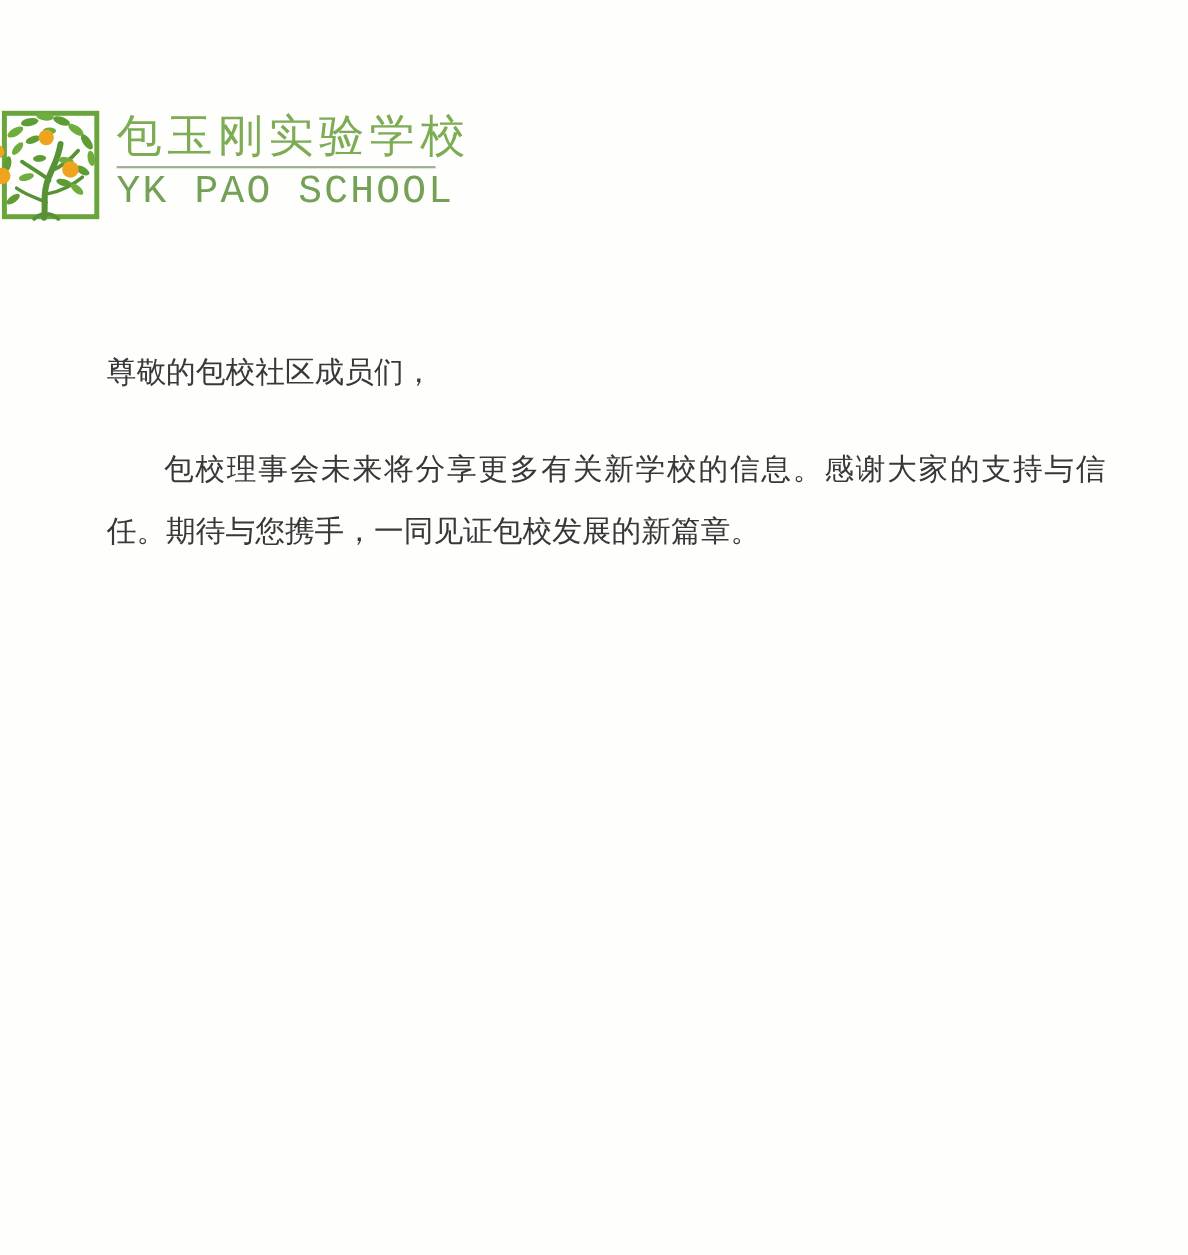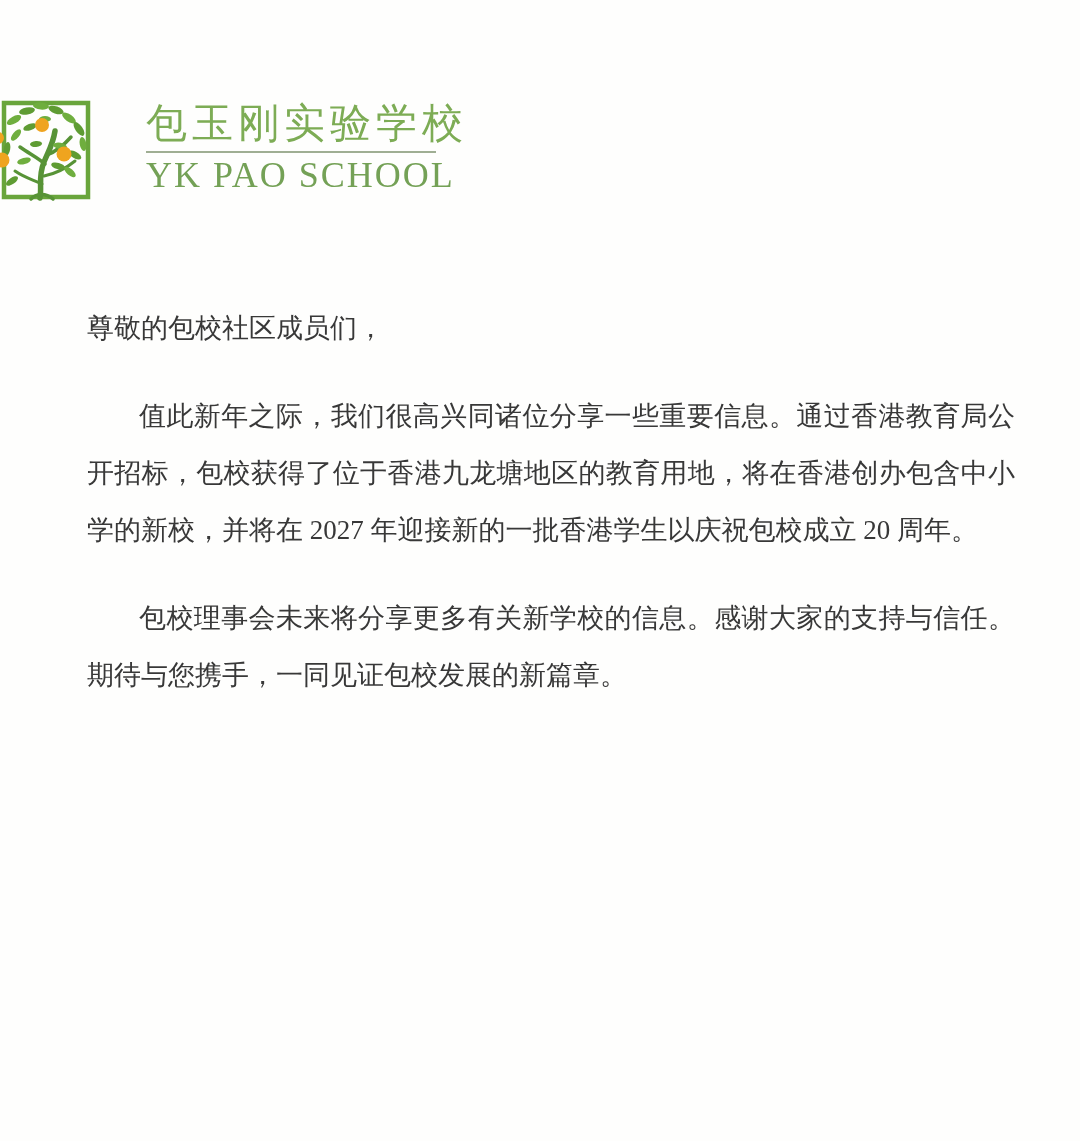"包玉刚实验学校" .logo-text { margin-left: 40px -> none }
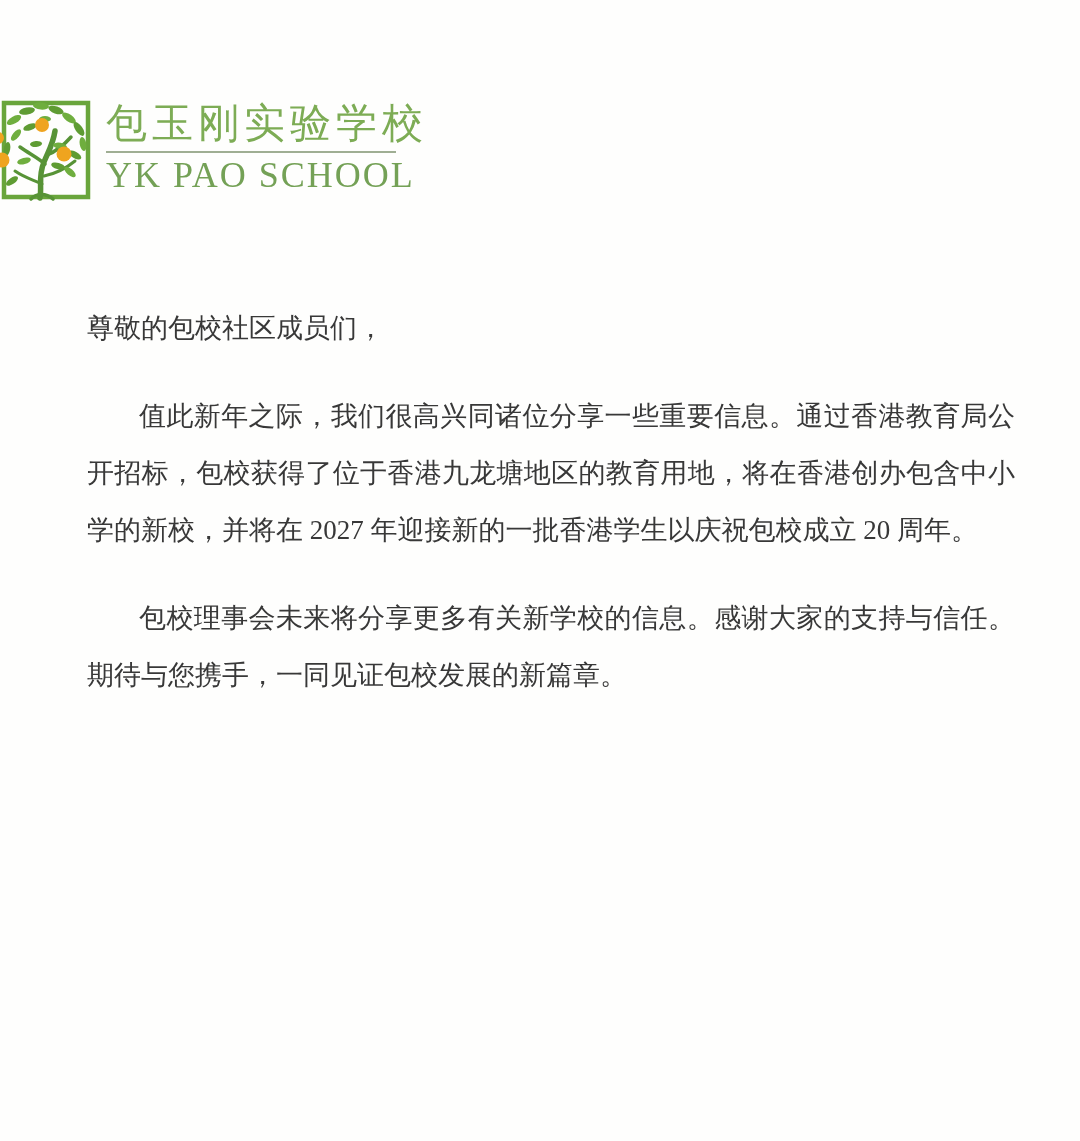"YK PAO SCHOOL" .logo-en { font-family: Liberation Serif, serif -> Liberation Mono, monospace }
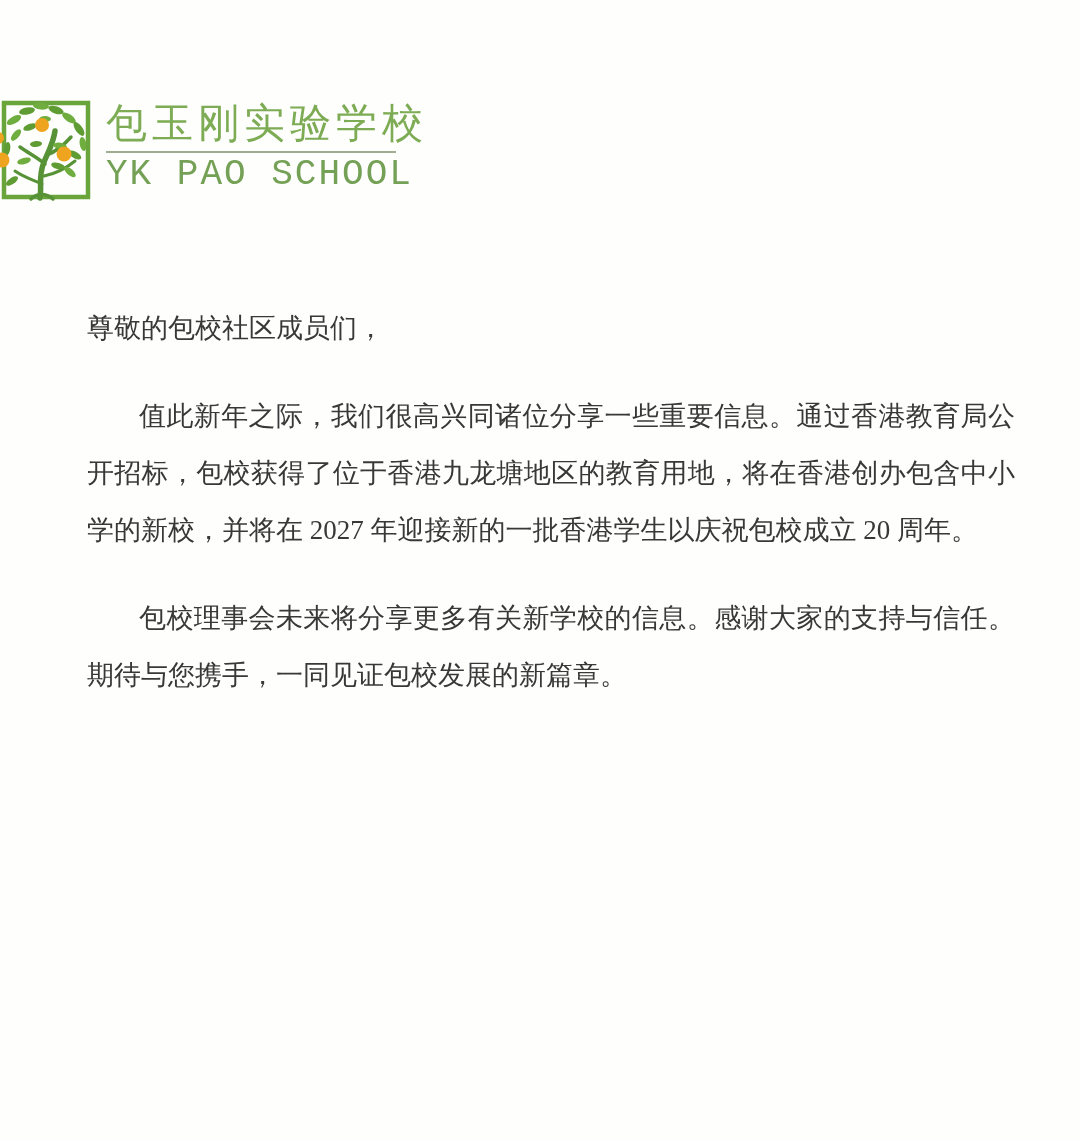"尊敬的包校社区成员们，" .letter p { margin: 2px -> 12px }
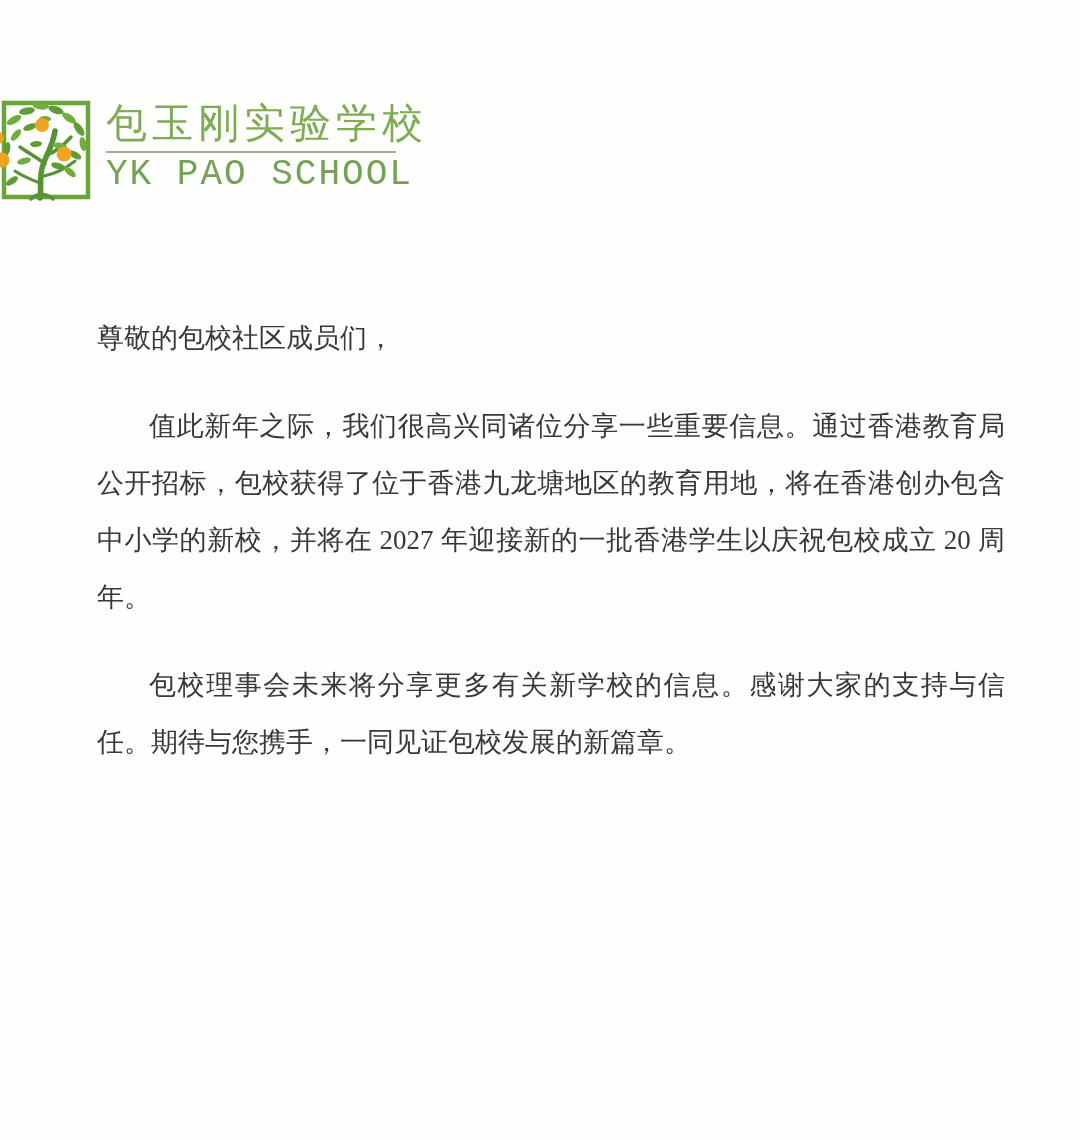"值此新年之际，我们很高兴同诸位分享一些重要信息。通过香港教育局公开招标，包校获得" p.indent { html: <p>值此新年之际，我们很高兴同诸位分享一些重要信息。通过香港教育局公开招标，包校获得了位于香港九龙塘地区的教育用地，将在香港创办包含中小学的新校，并将在 2027 年迎接新的一批香港学生以庆祝包校成立 20 周年。</p> -> none }
